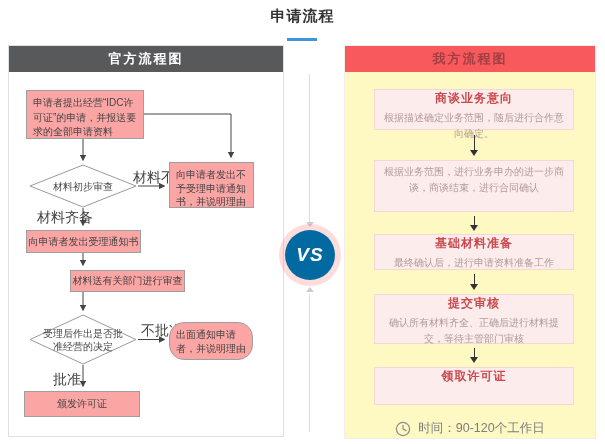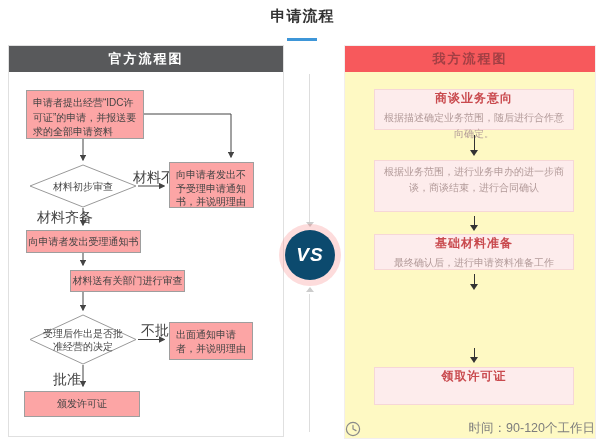"VS" .vs-badge { background: #0c4a6e -> #0369a1 }
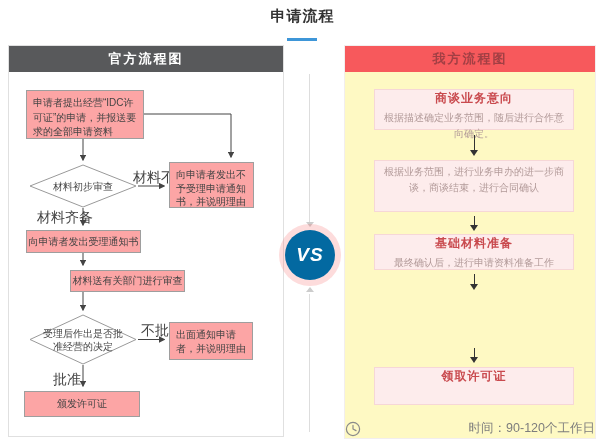"提交审核" div.step { html: none -> <div> <div>提交审核</div> <div>确认所有材料齐全、正确后进行材料提交，等待主管部门审核</div> </div> }
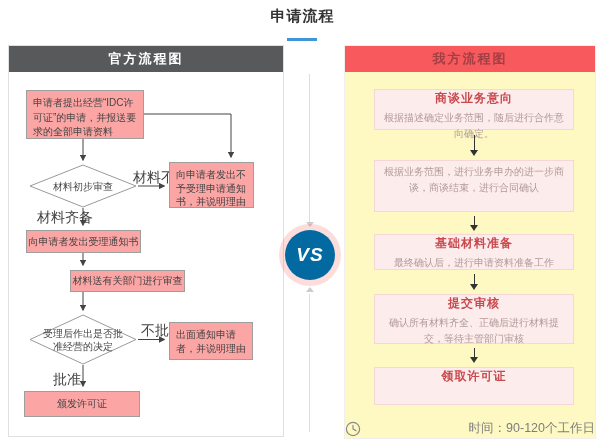"出面通知申请者，并说明理由" div.obox { border-radius: none -> 15px }
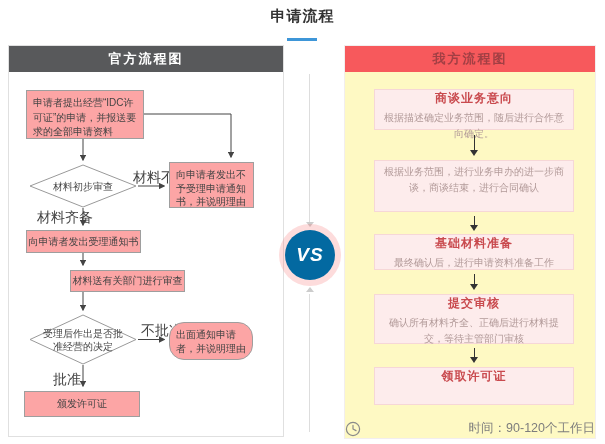"时间：90-120个工作日" .timebox { justify-content: space-between -> center }
